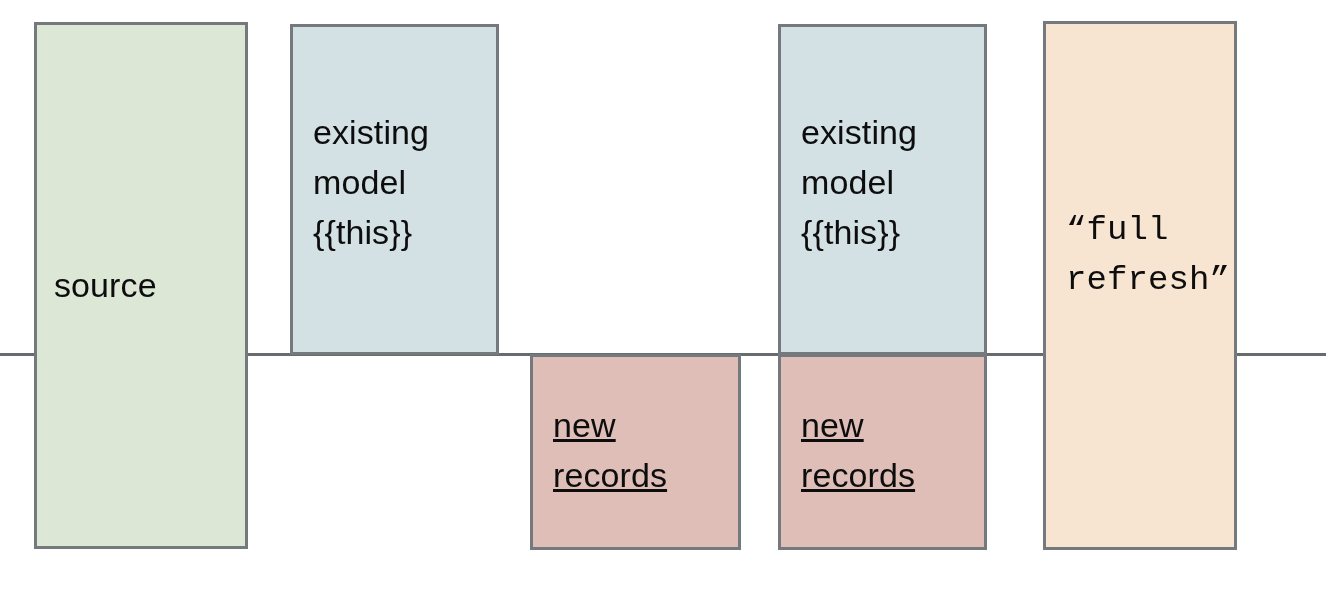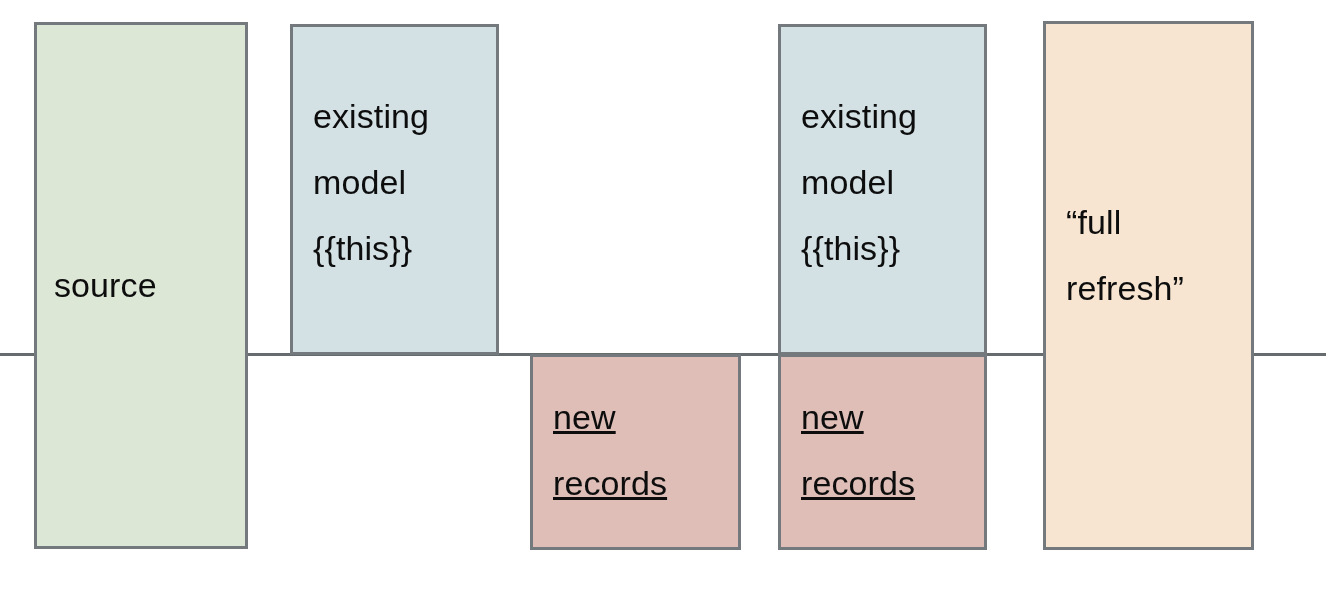"existing" .box-label { line-height: 66px -> 50px }
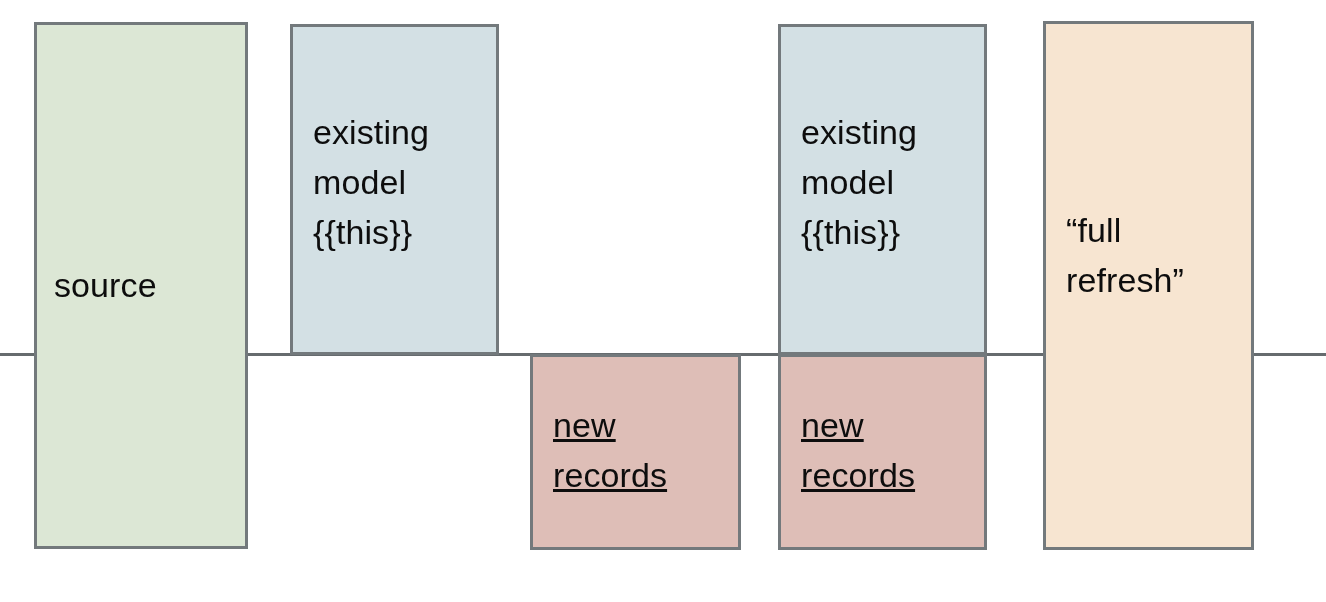"“full" #box-full-refresh { font-family: none -> Liberation Mono, monospace; width: 211px -> 194px }
